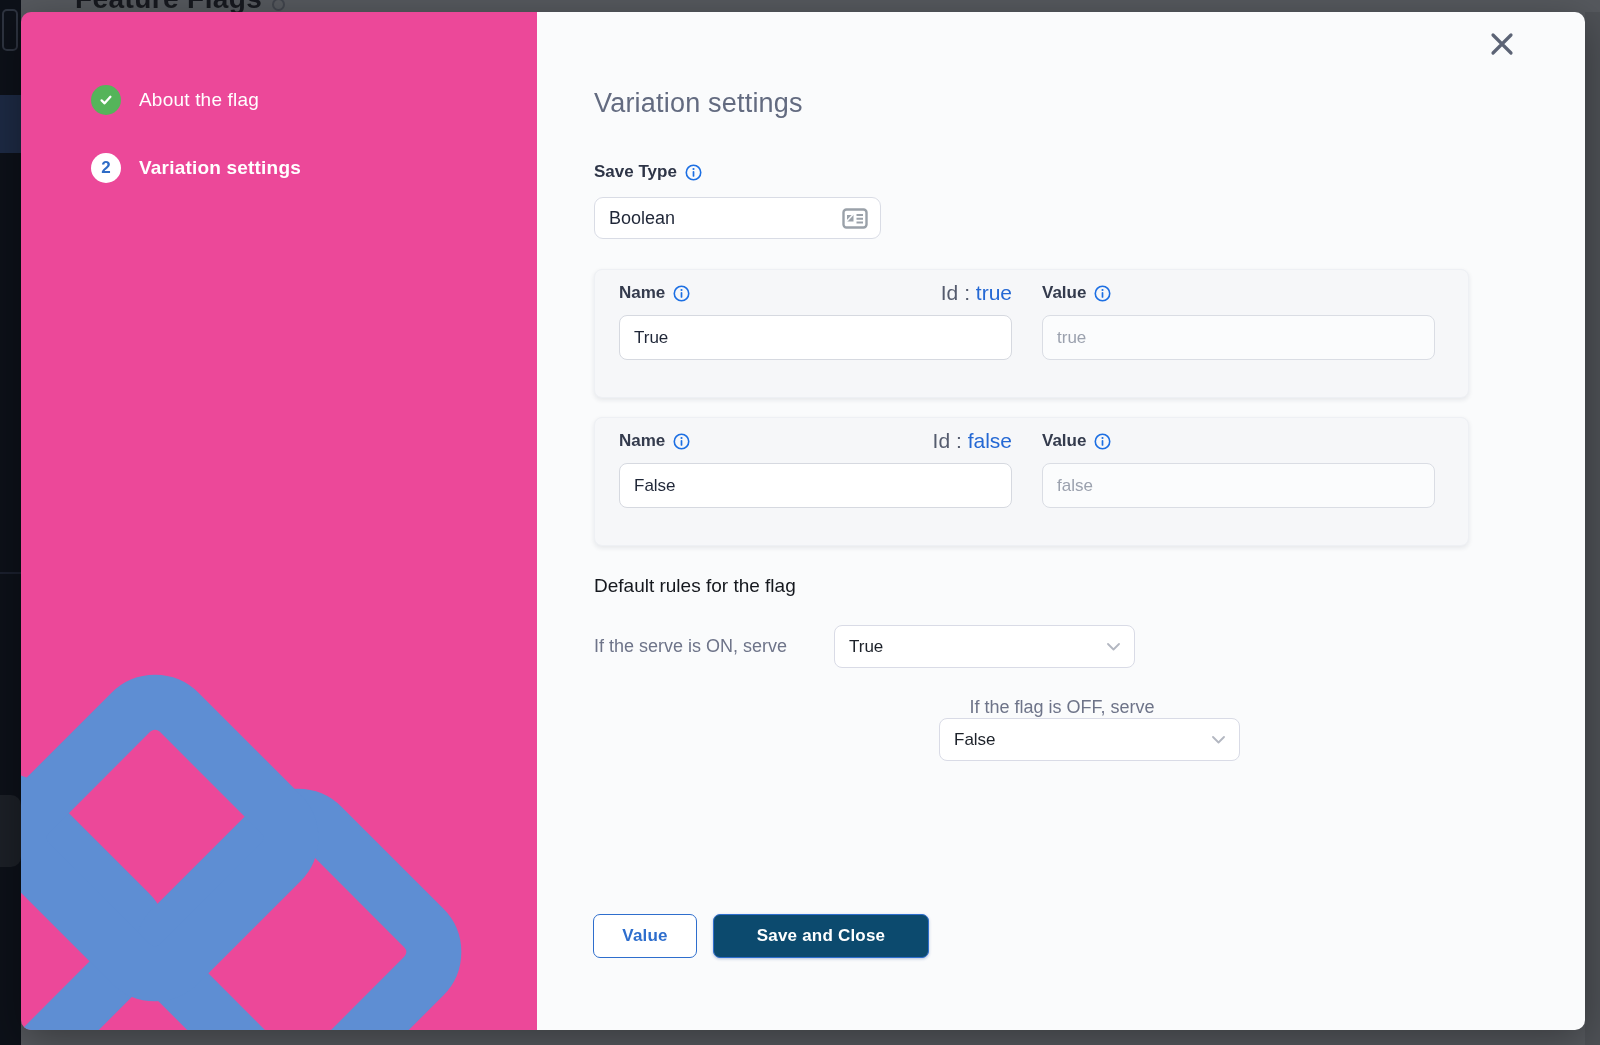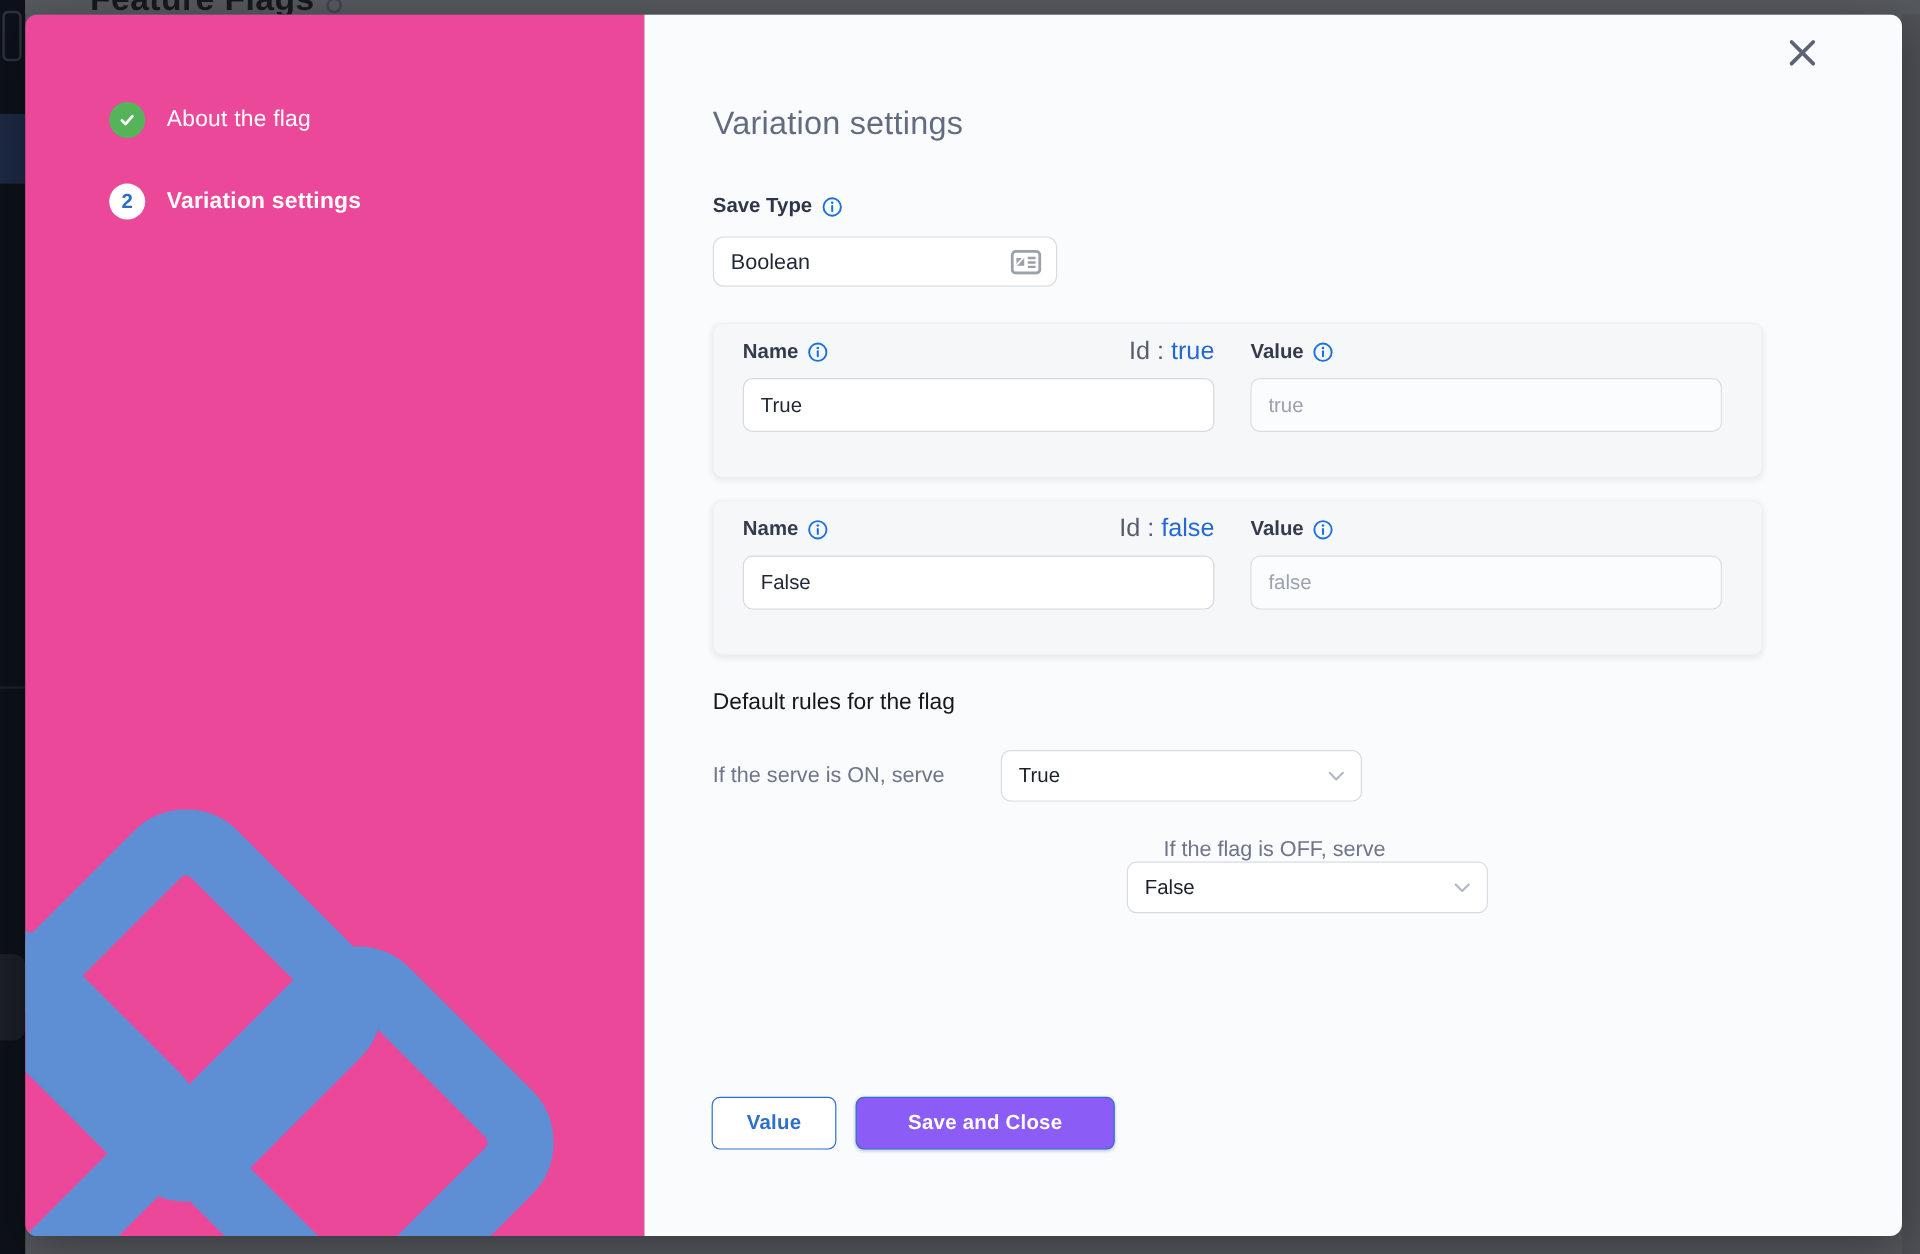"Save and Close" .btn-save { background: #8b5cf6 -> #0c4a6e }
